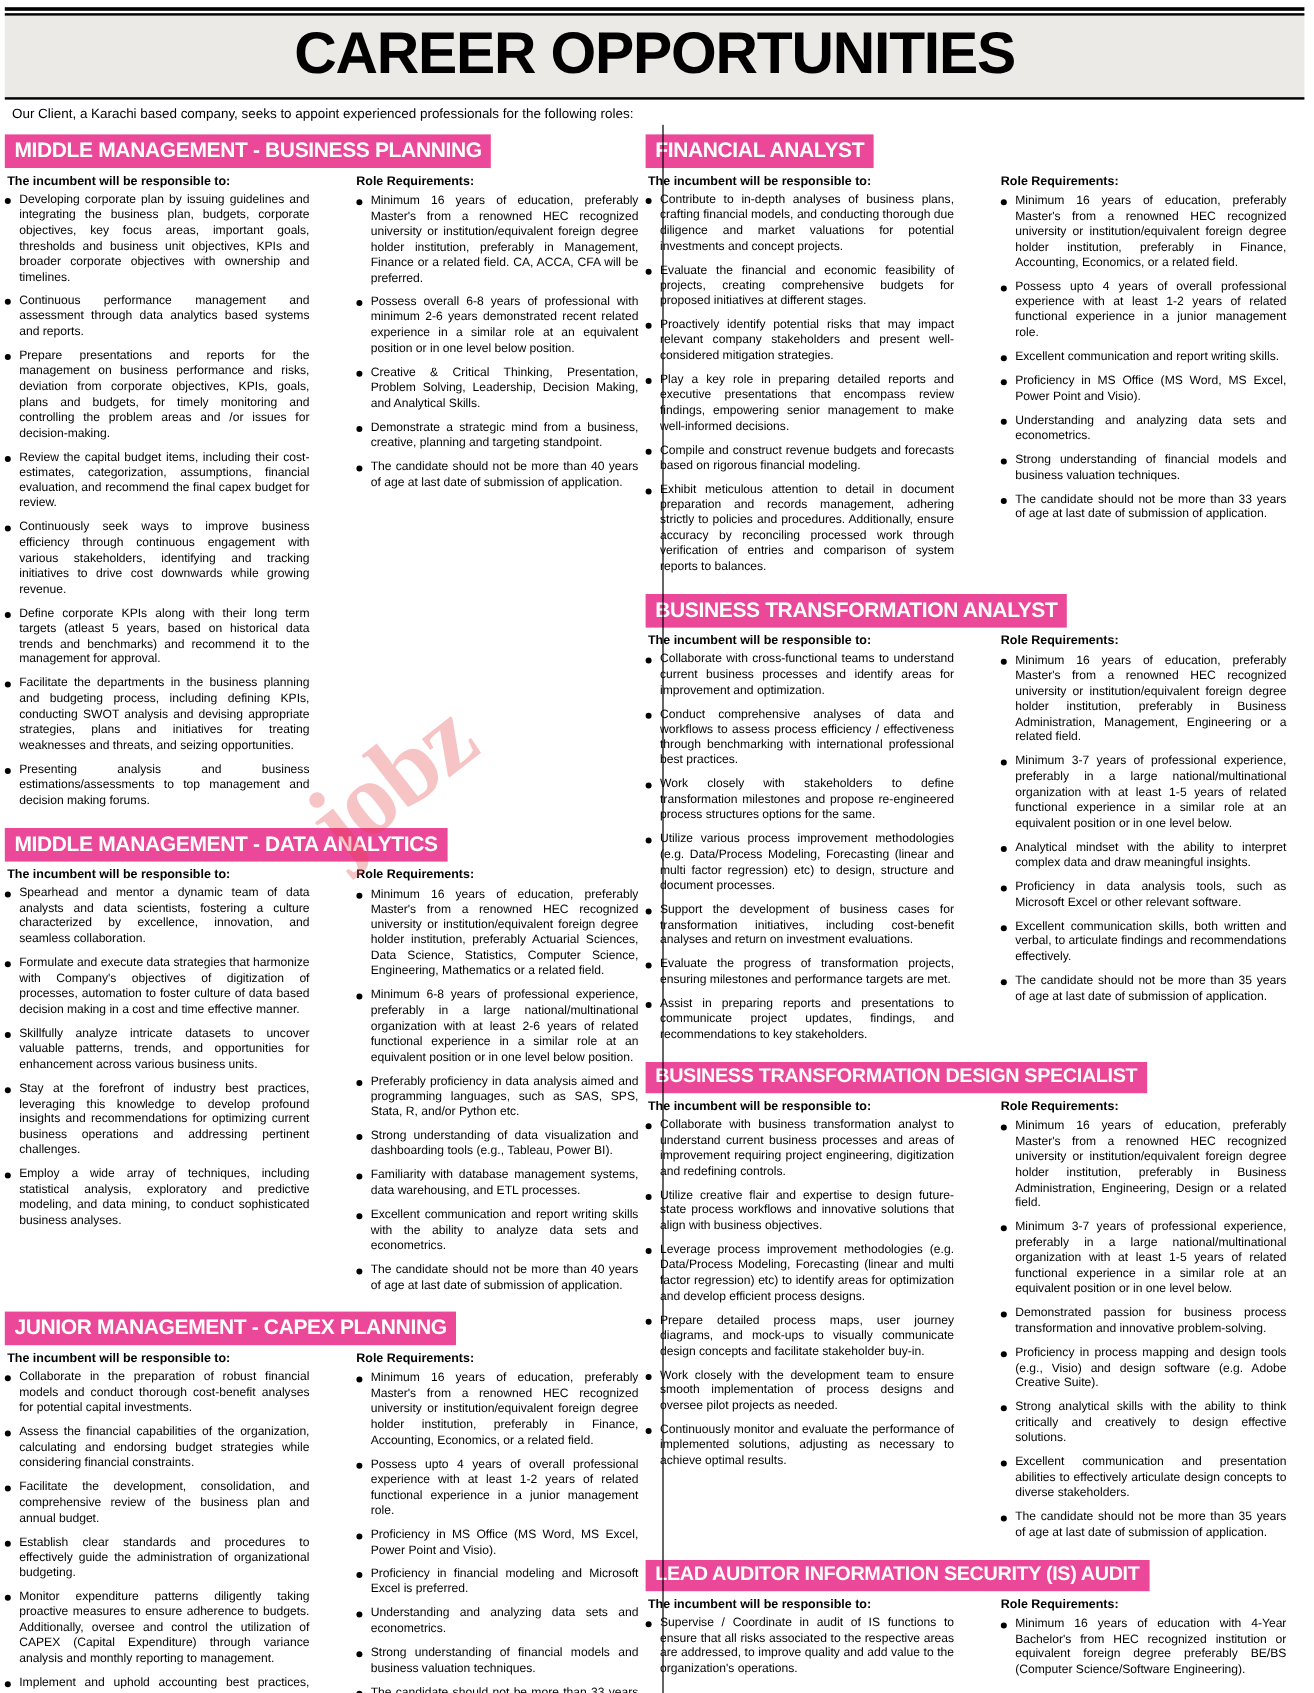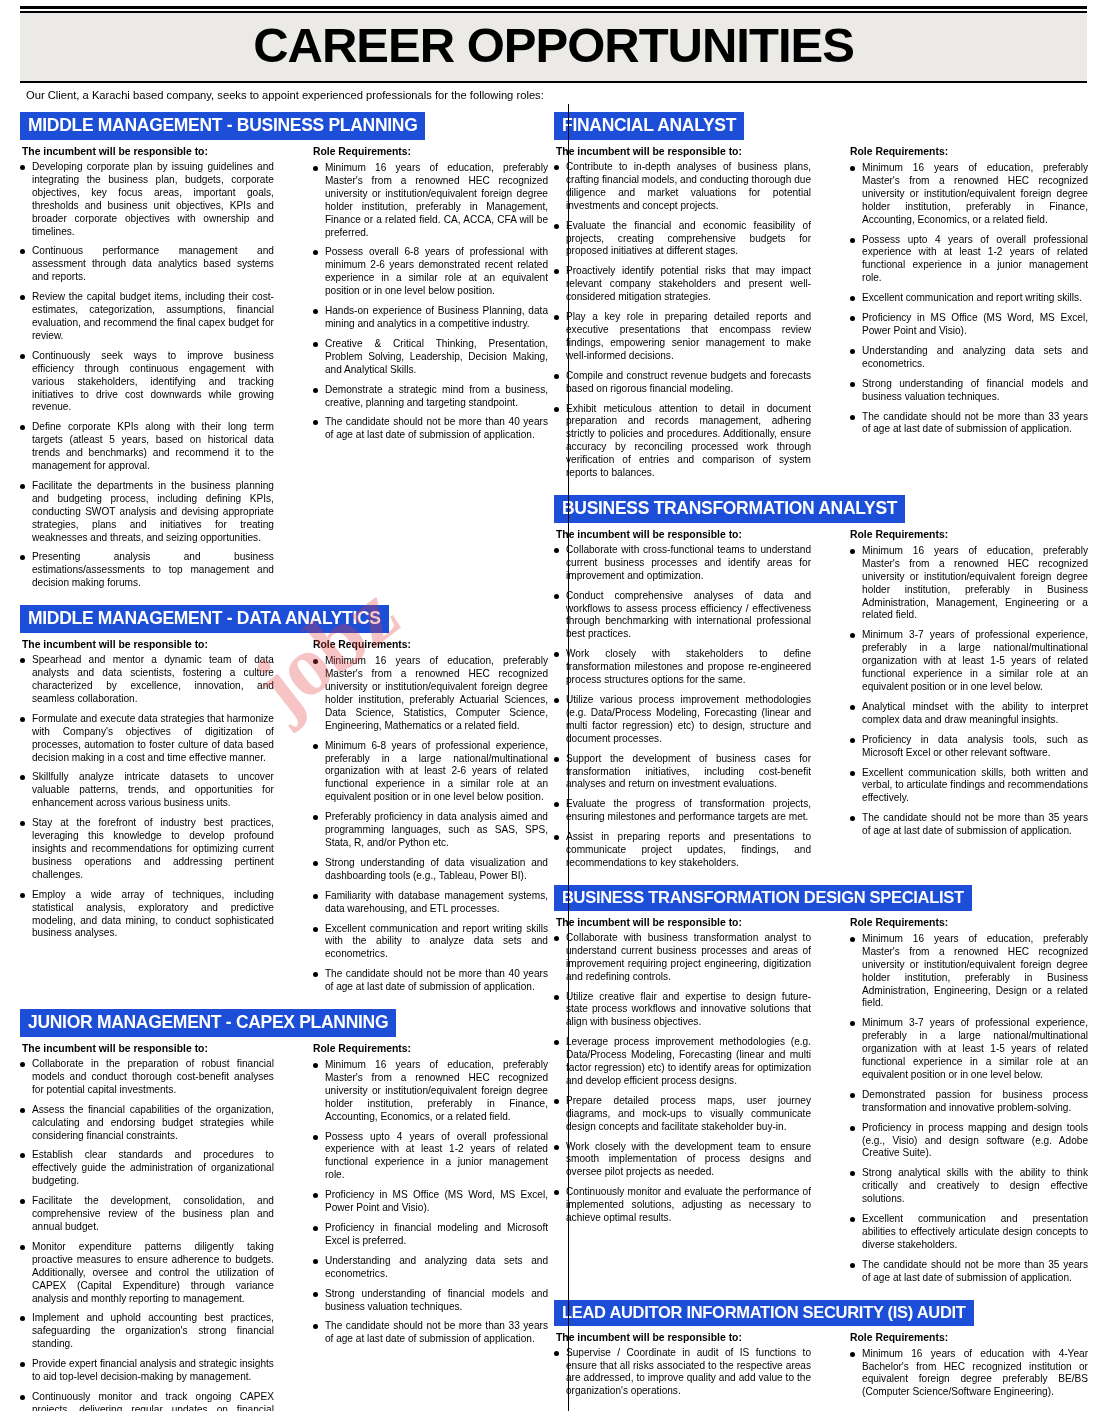"CAREER OPPORTUNITIES" .page { padding: 6px 8px 0 20px -> 6px 8px 0 4px }
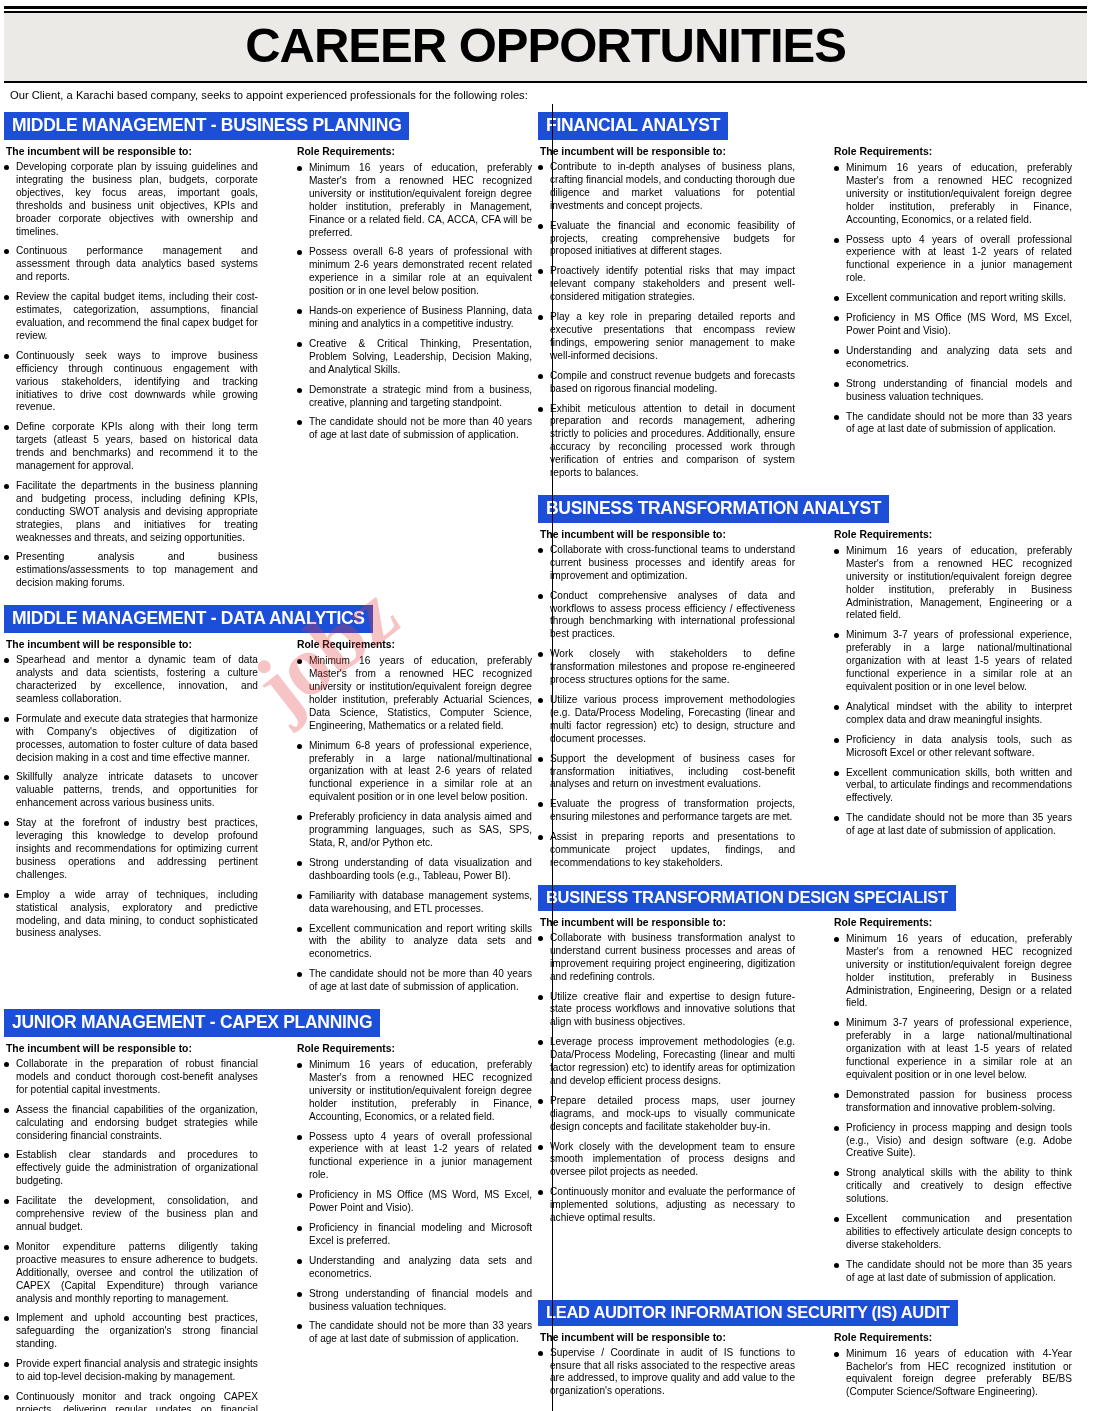"MIDDLE MANAGEMENT - BUSINESS PLANNING" .sect-title { background: #1d4ed8 -> #ec4899 }
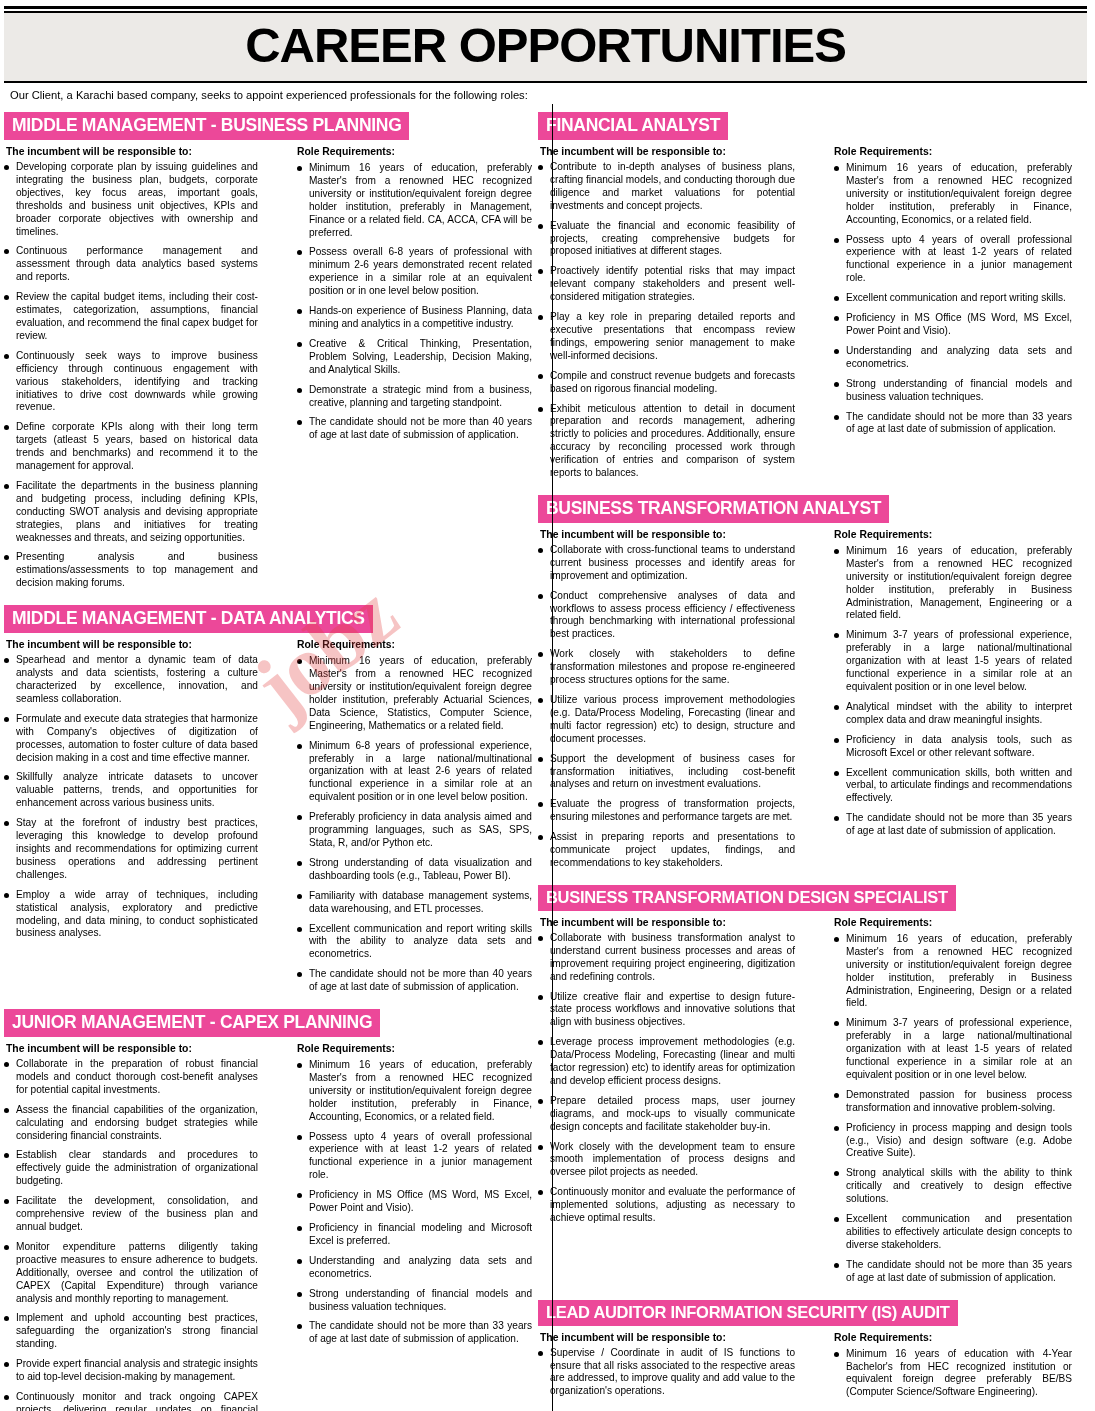"Prepare presentations and reports for" li { html: none -> <li>Prepare presentations and reports for the management on business performance and risks, deviation from corporate objectives, KPIs, goals, plans and budgets, for timely monitoring and controlling the problem areas and /or issues for decision-making.</li> }
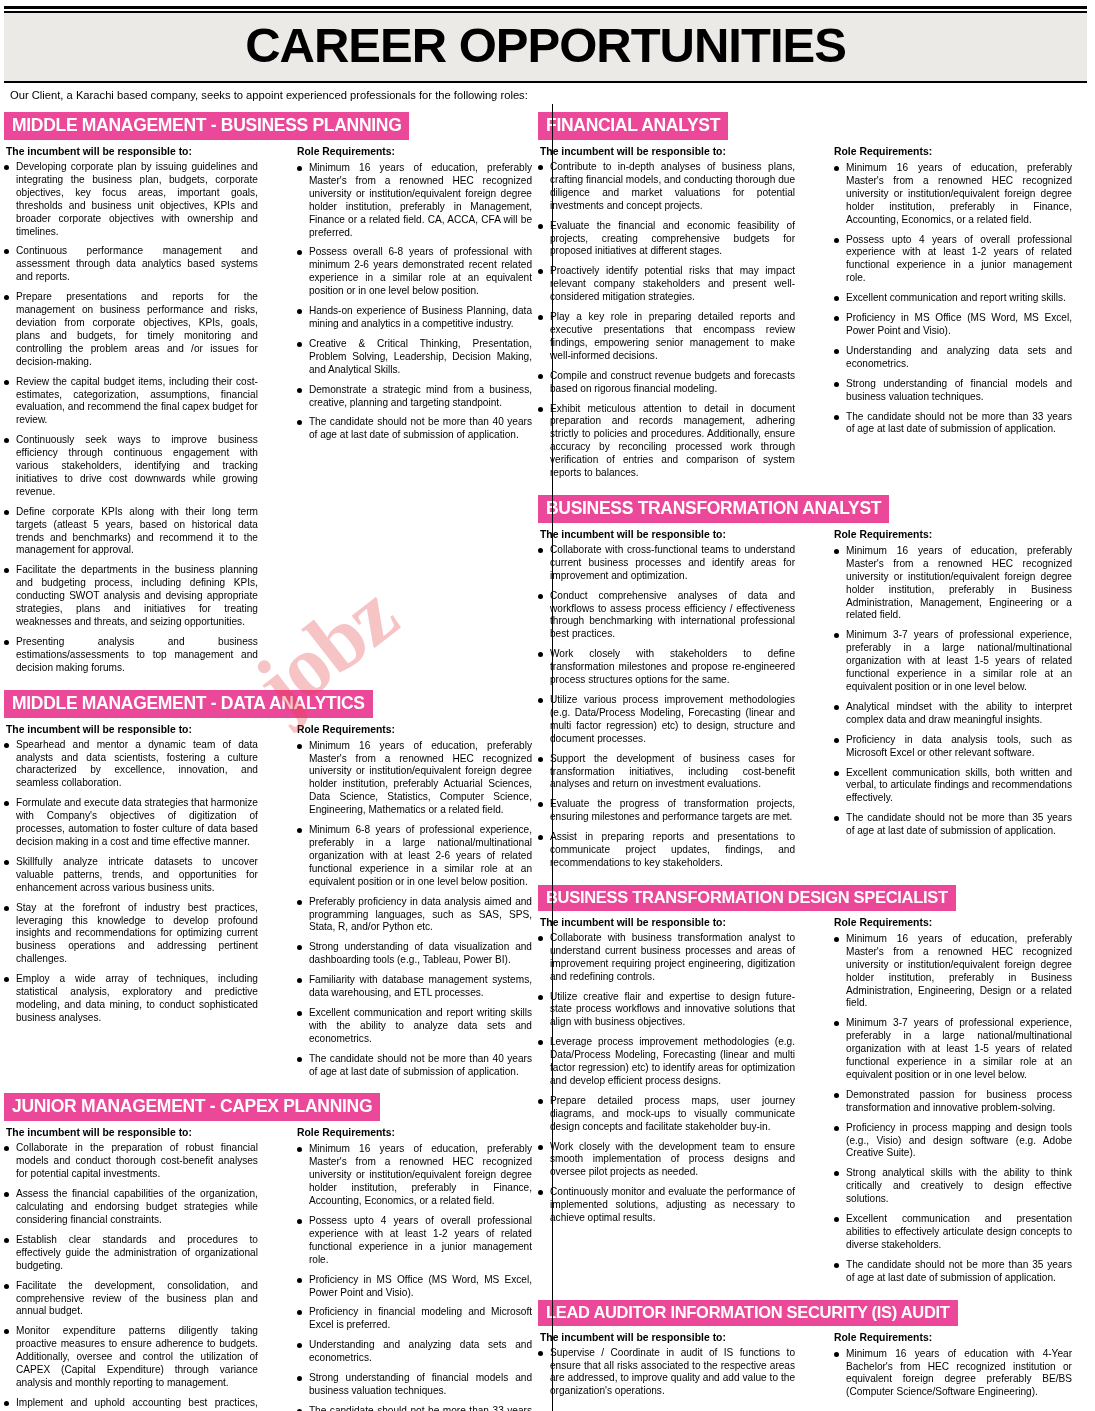"Hands-on experience of Business" li { html: <li>Hands-on experience of Business Planning, data mining and analytics in a competitive industry.</li> -> none }
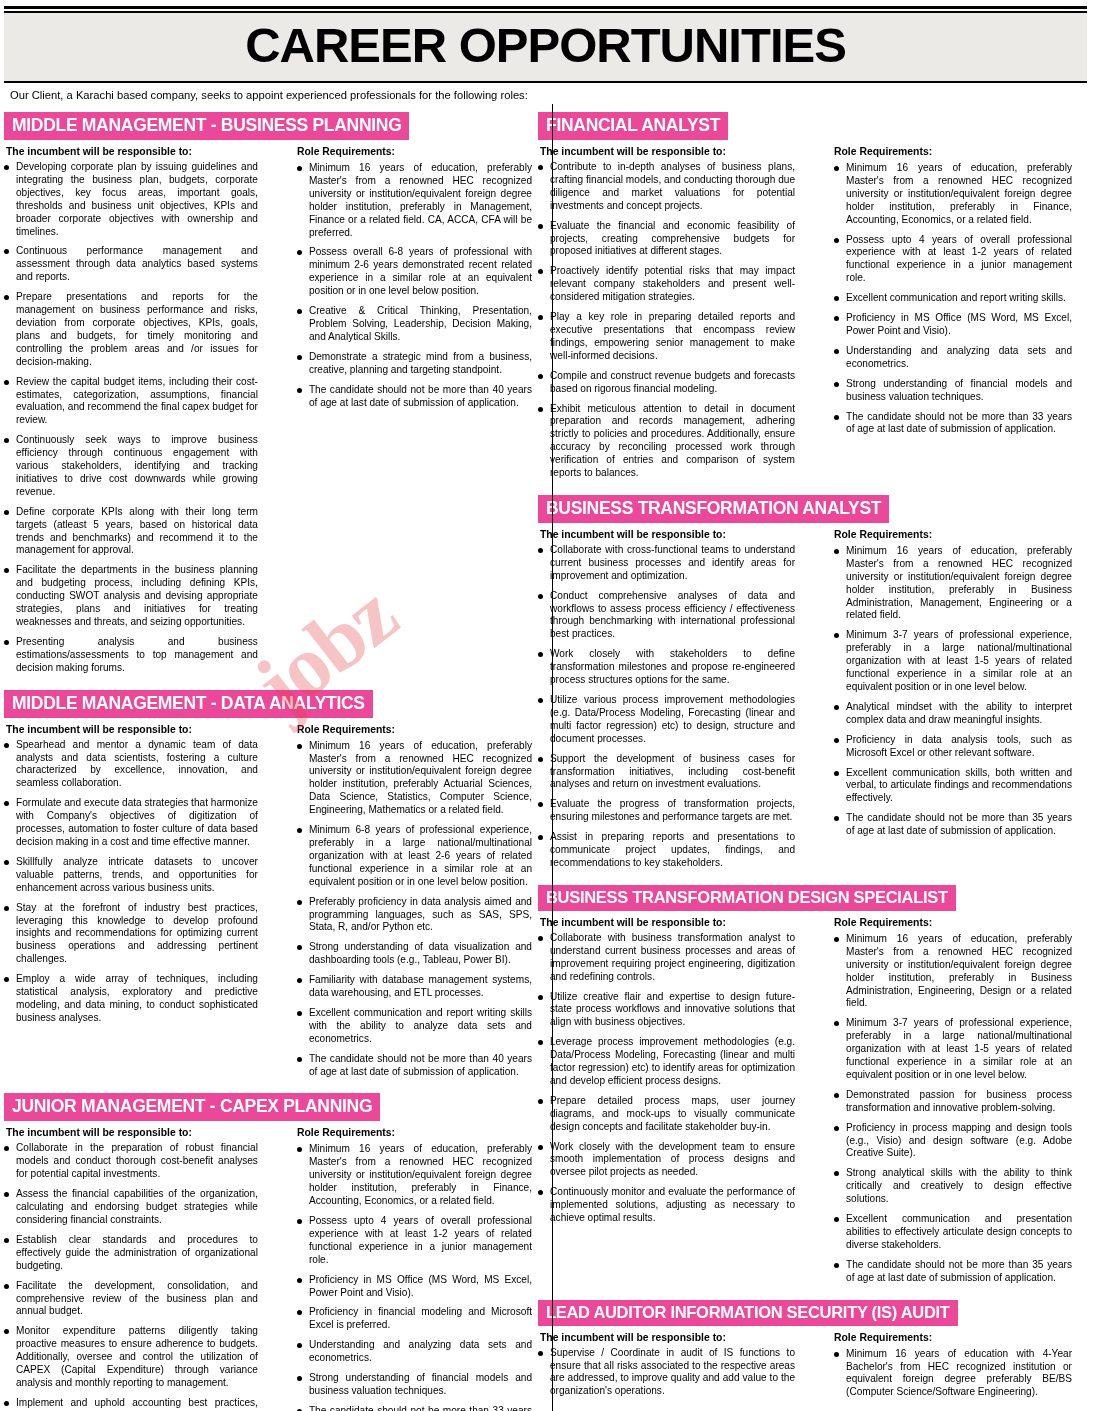"Establish clear standards and procedures" li { order: before "Facilitate the development," -> after "Facilitate the development," }
